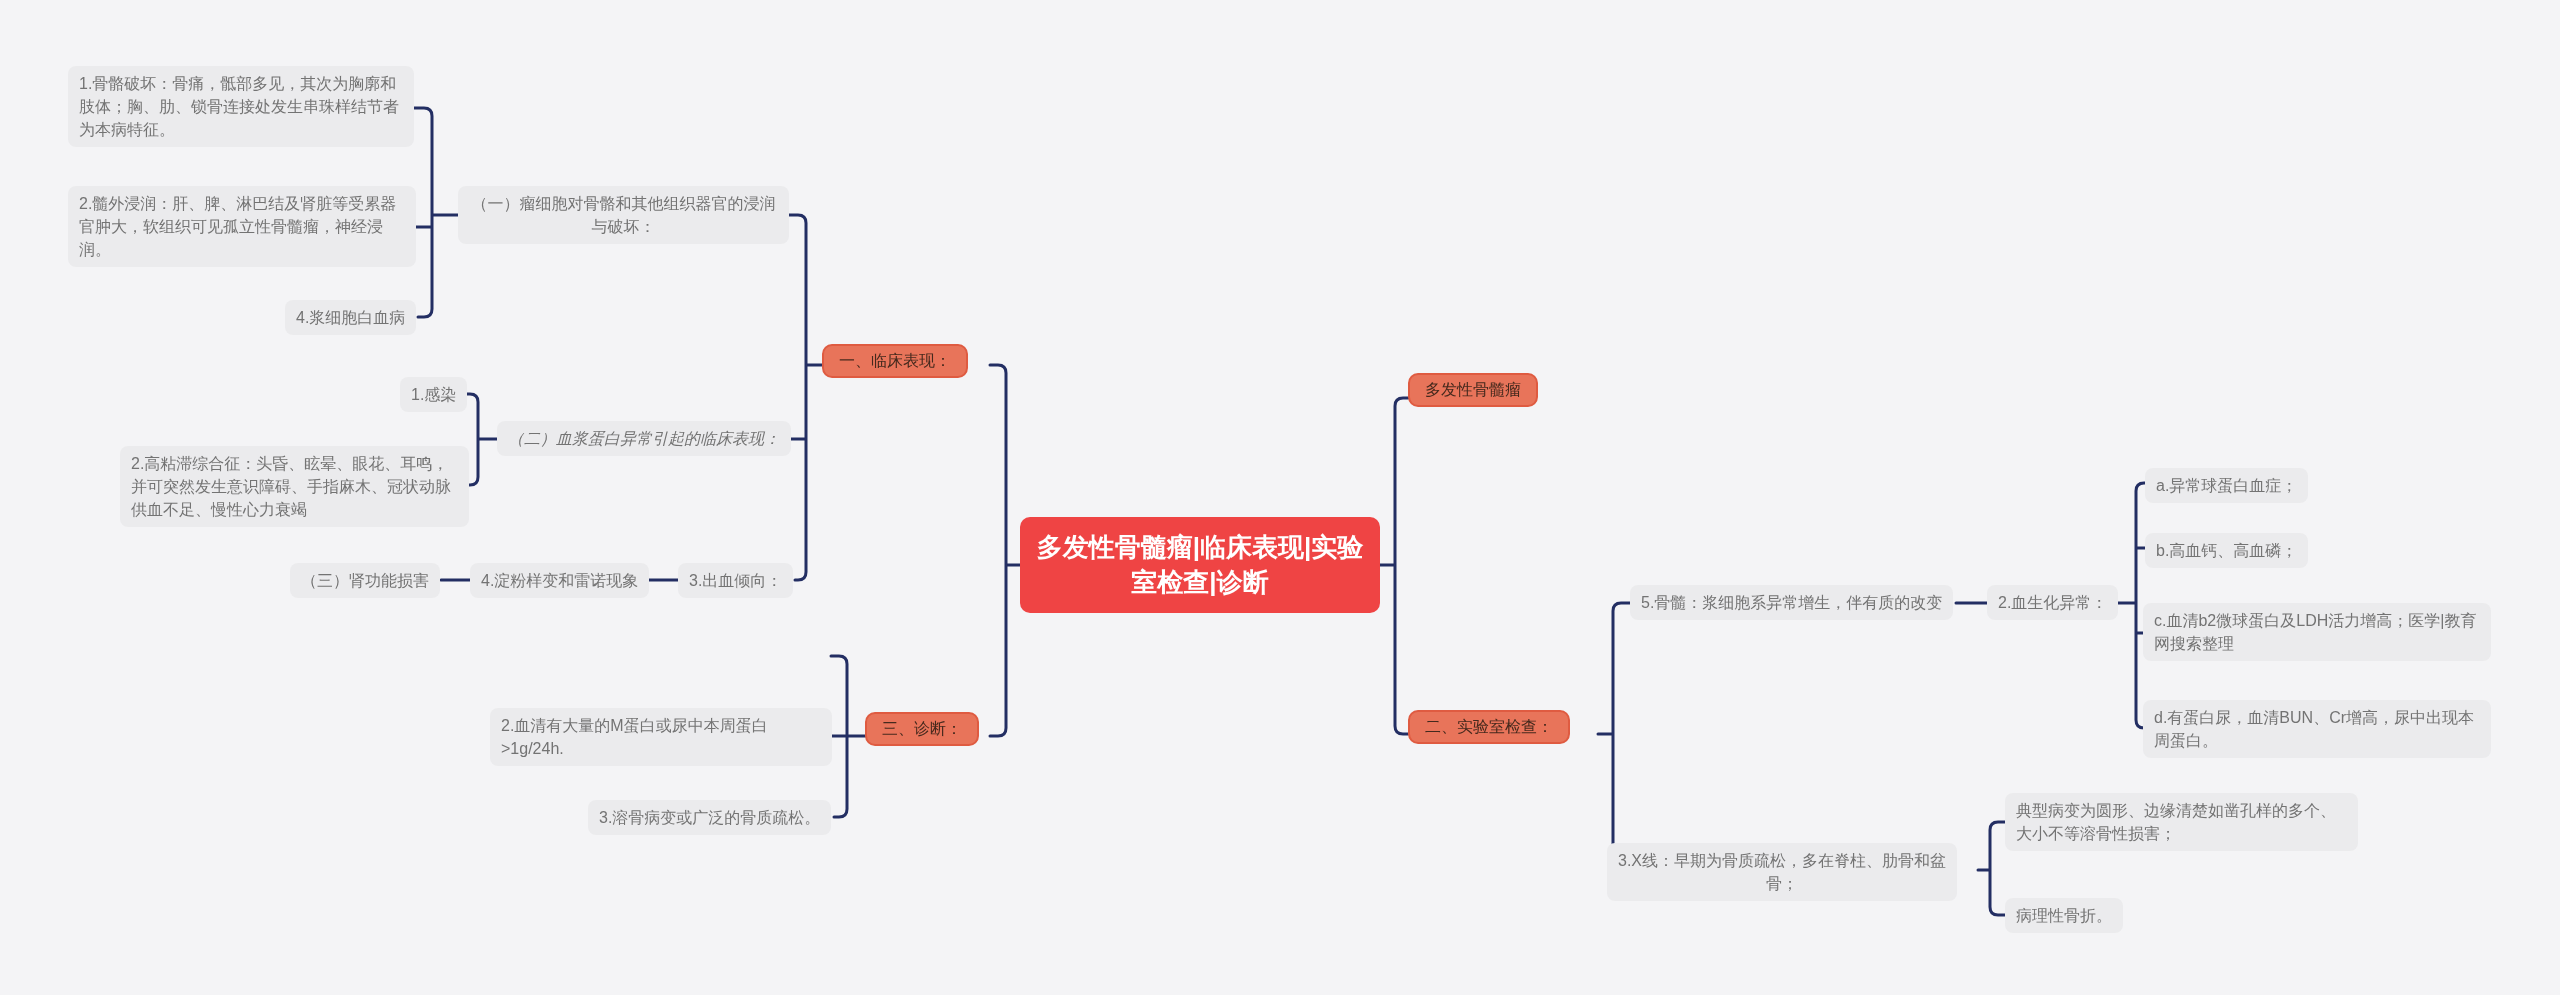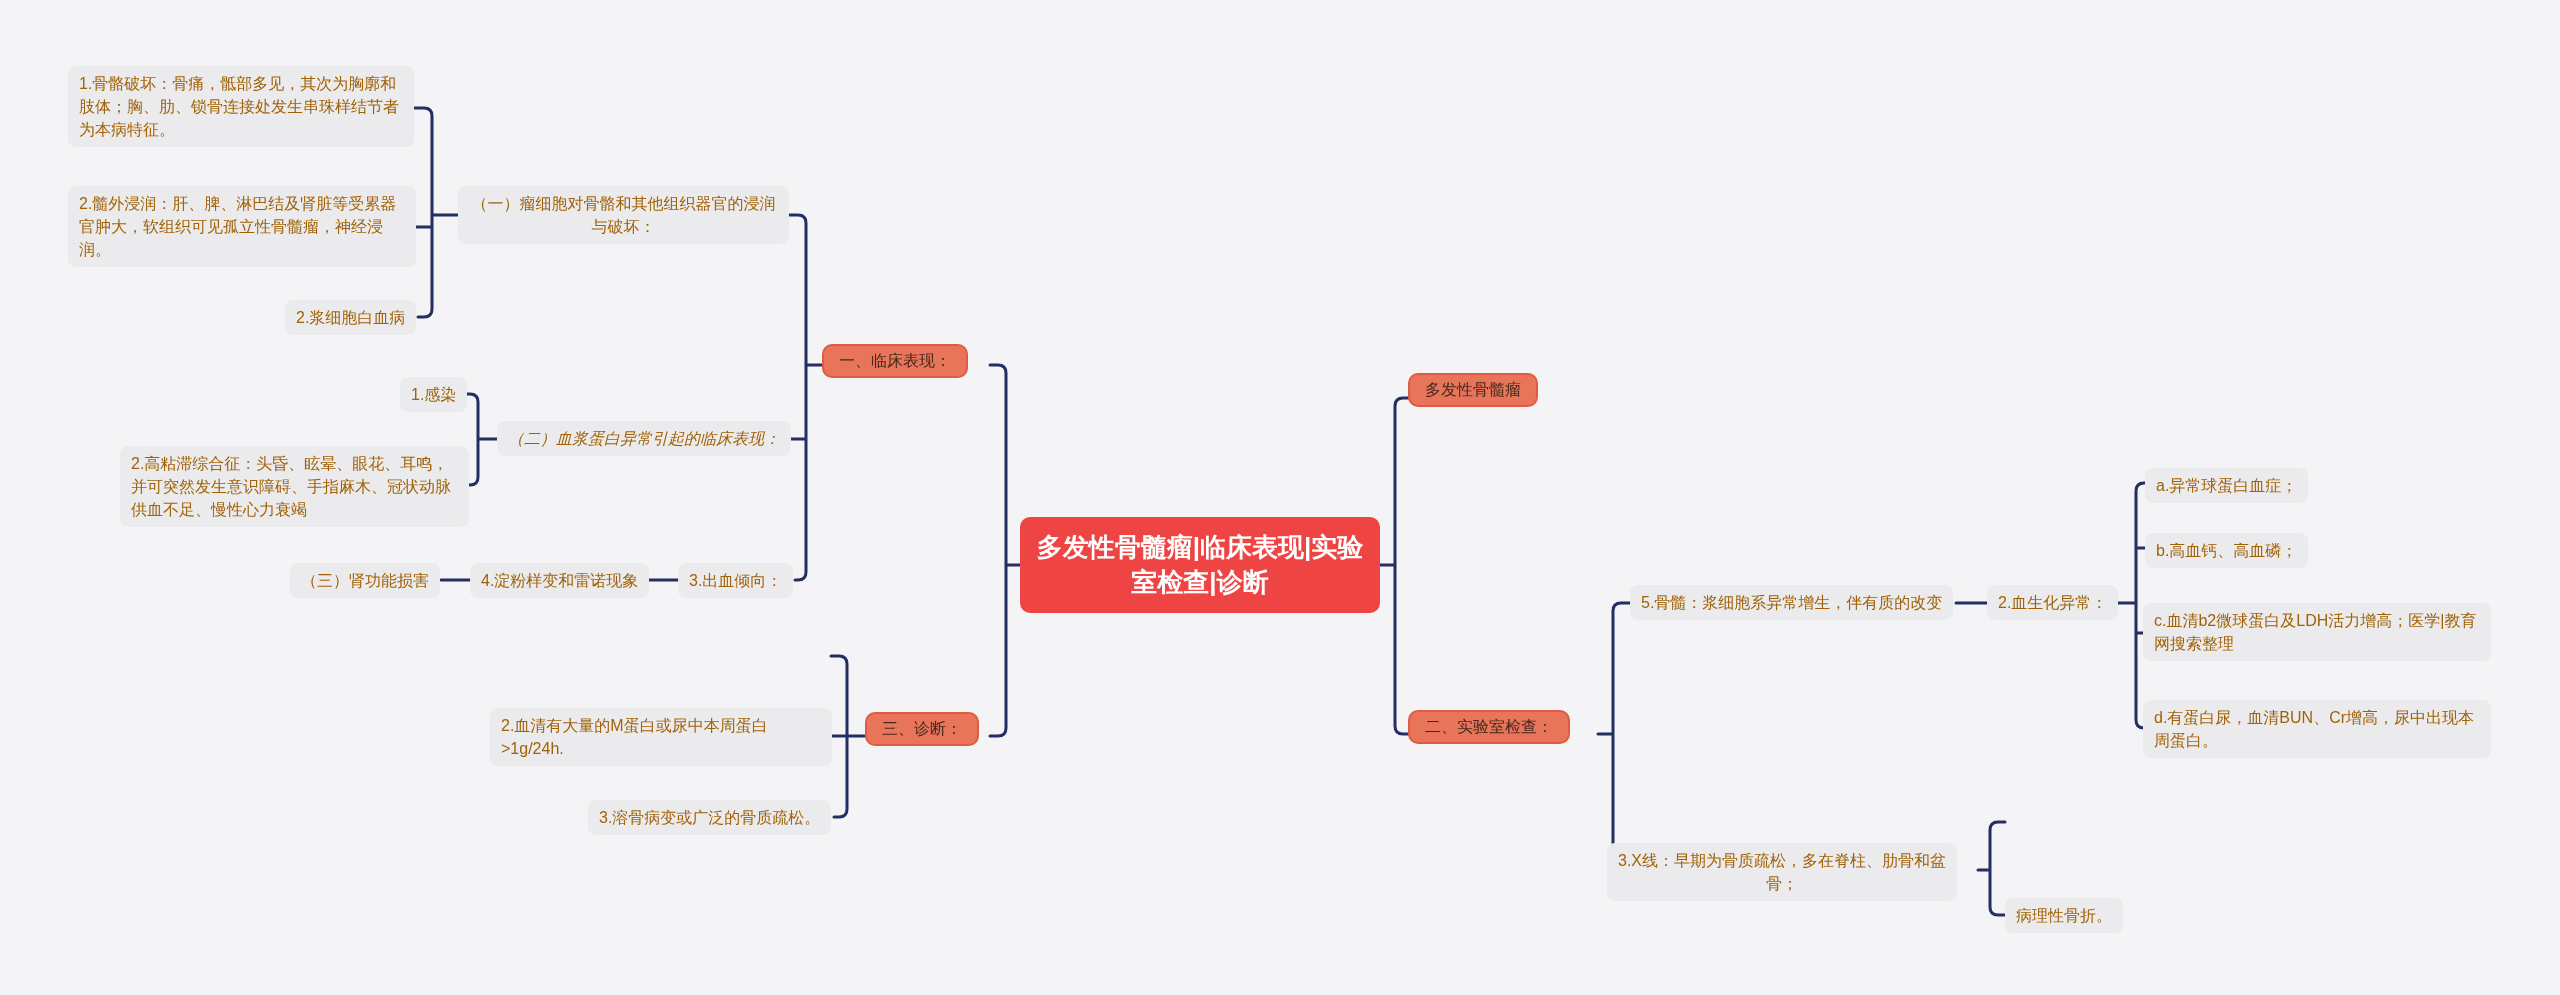"1.骨骼破坏：骨痛，骶部多见，其次为胸廓和肢体；胸、肋、锁骨连接处发生串珠样结节" .gnode { color: #a16207 -> #737373 }
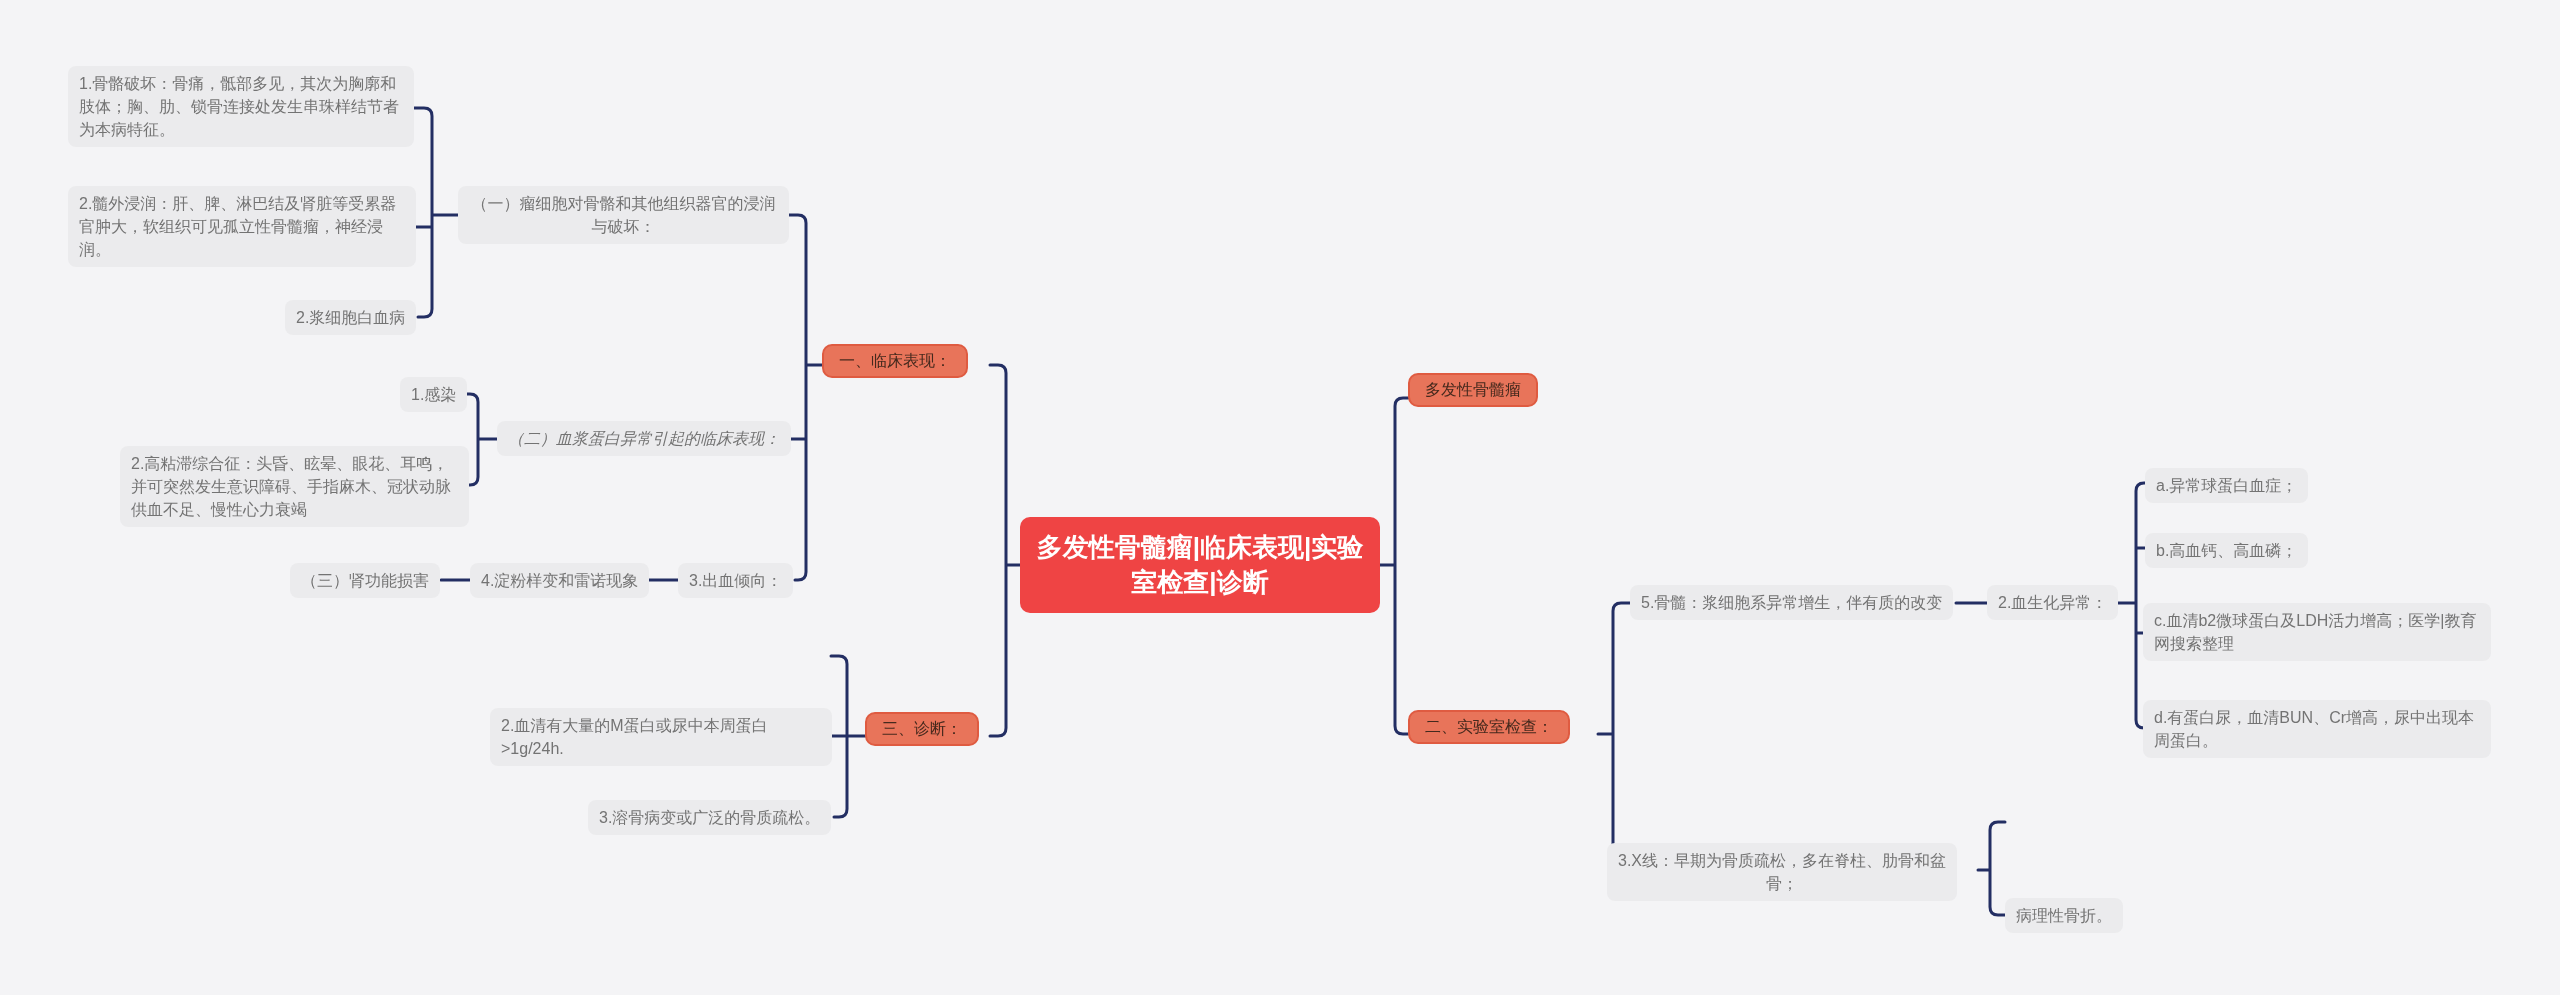"2.浆细胞白血病" div.gnode { text: 2 -> 4 }
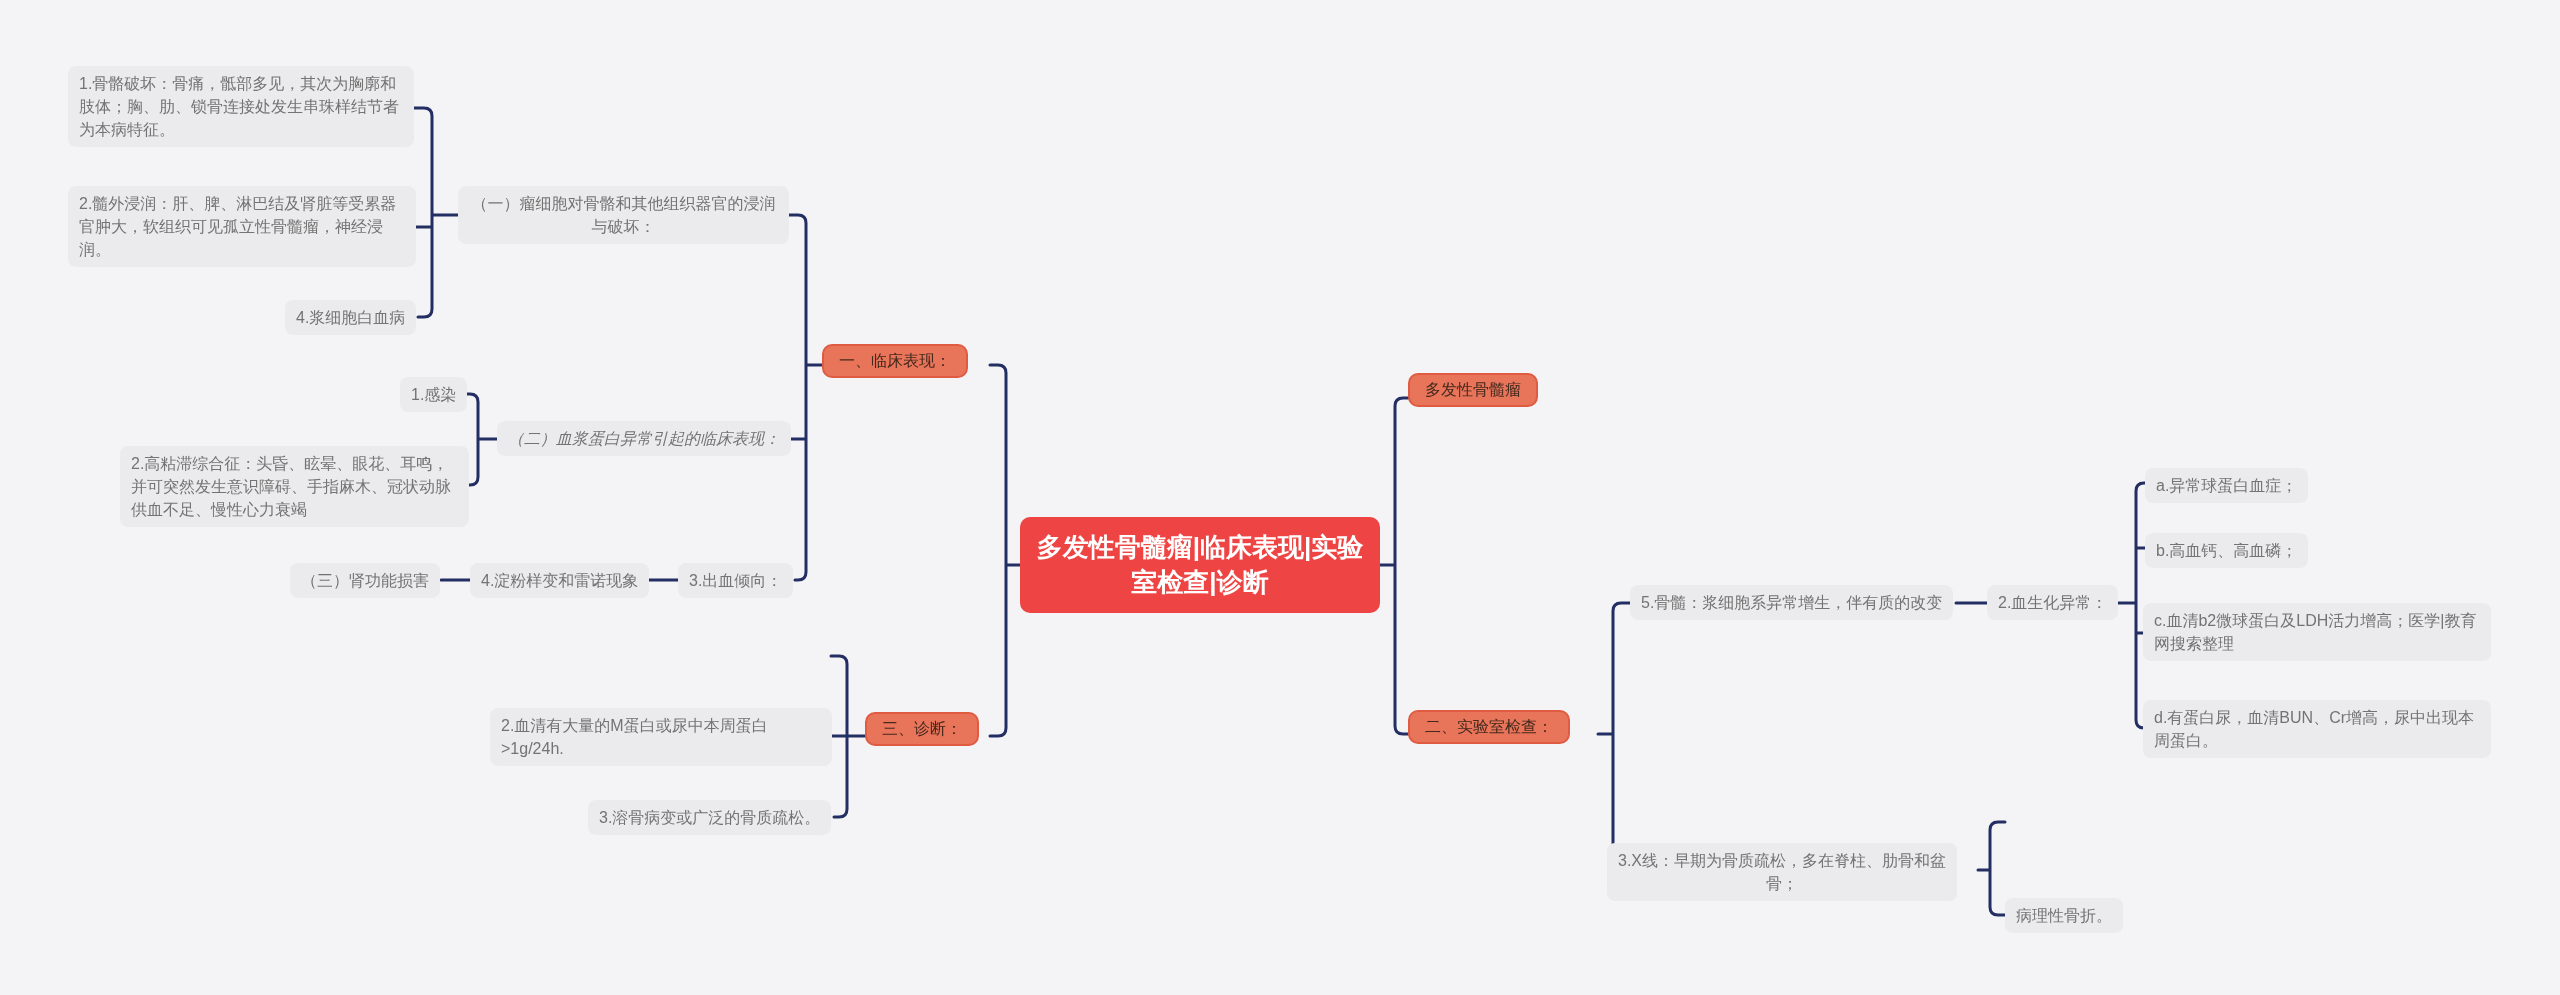"典型病变为圆形、边缘清楚如凿孔样的多个、大小不等溶骨性损害；" div.gnode { html: none -> <div>典型病变为圆形、边缘清楚如凿孔样的多个、大小不等溶骨性损害；</div> }
